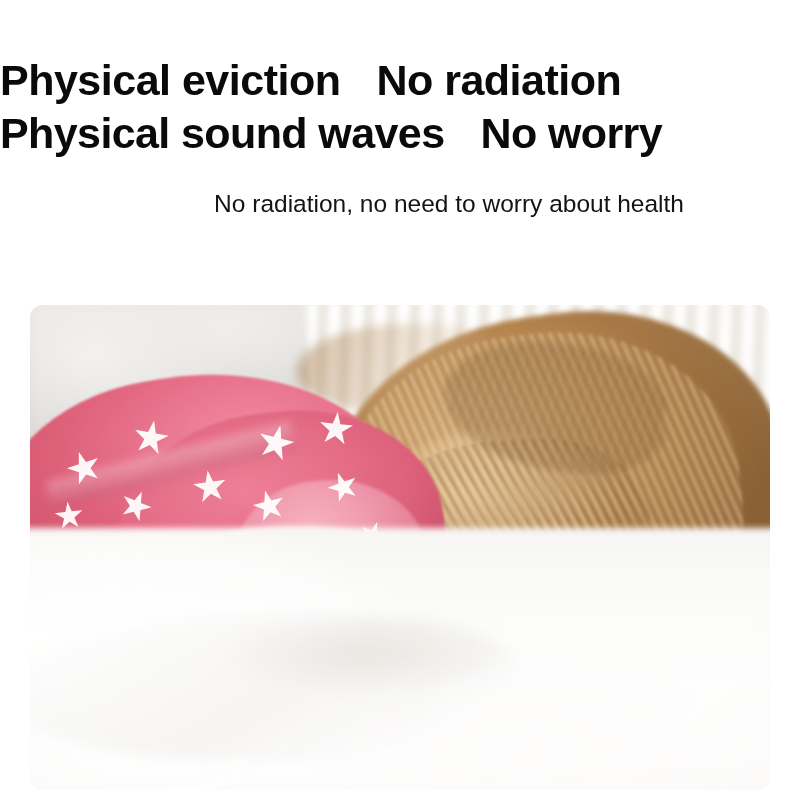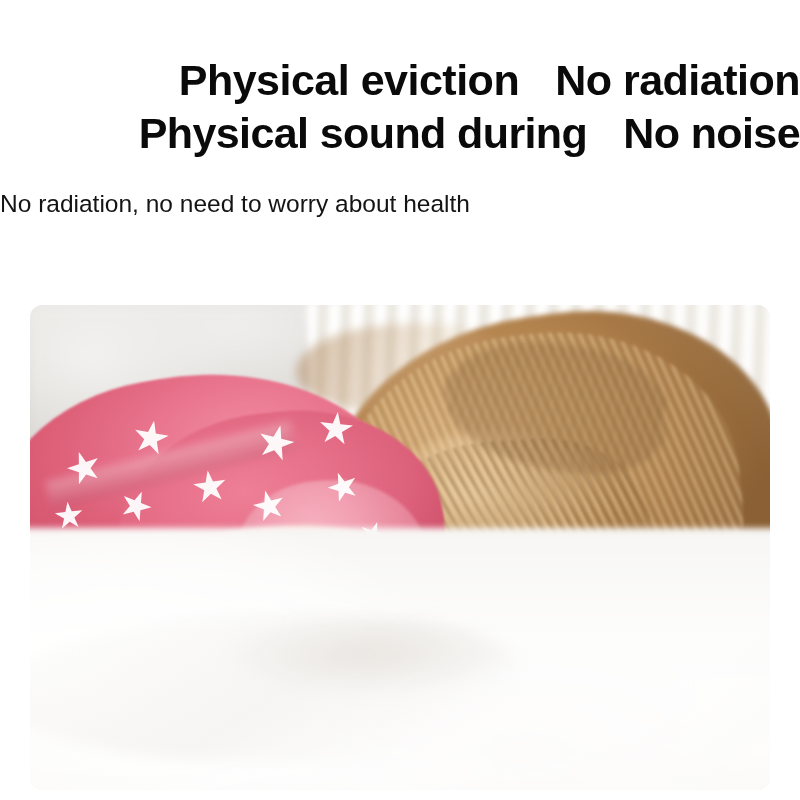"Physical eviction No radiation" .headline-block { text-align: right -> left }
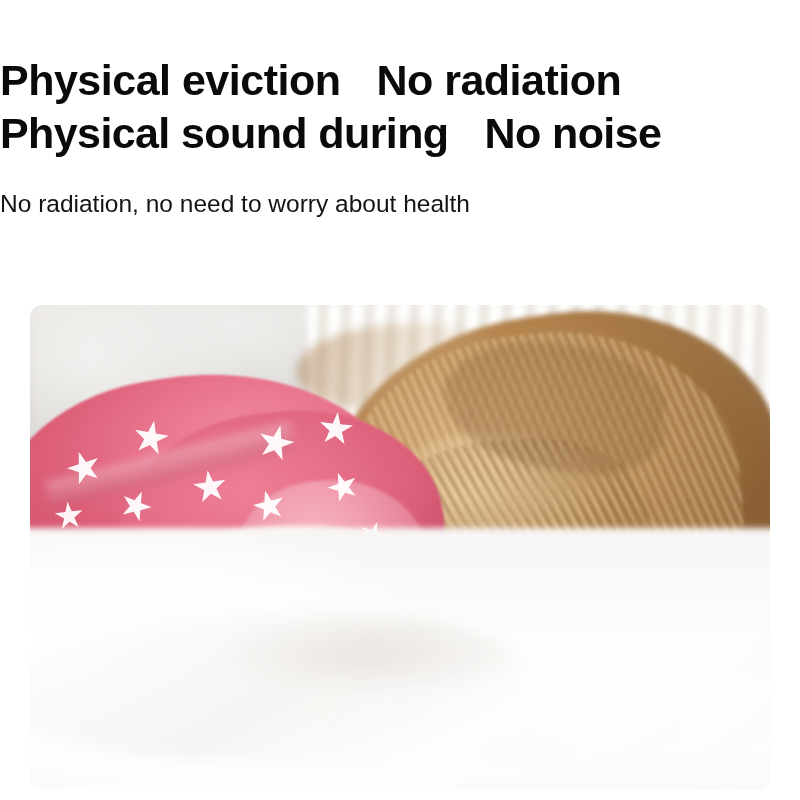"Physical sound during" span { text: during -> waves }
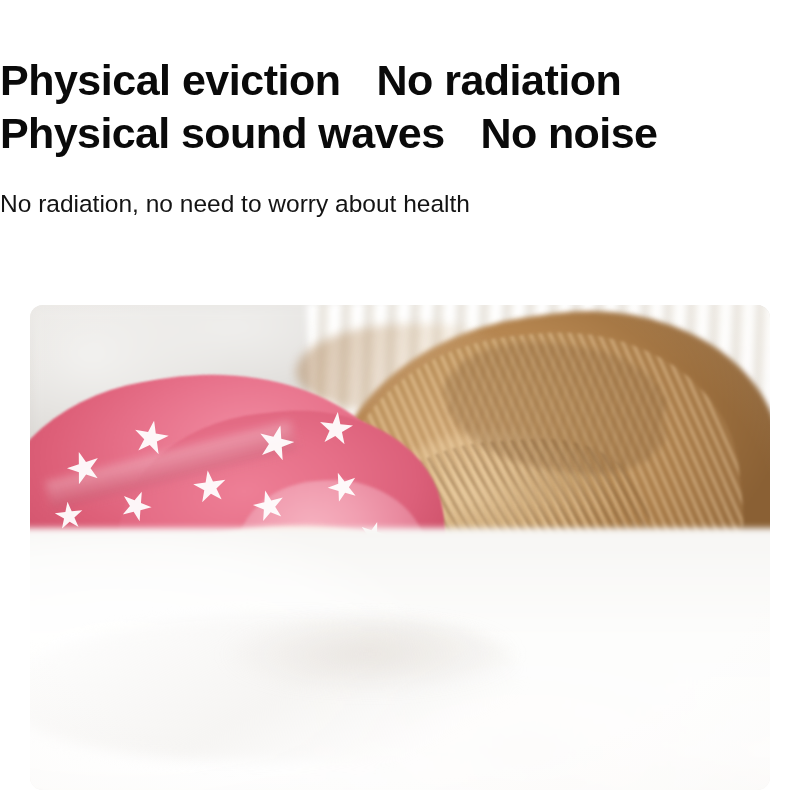"No noise" span { text: noise -> worry }
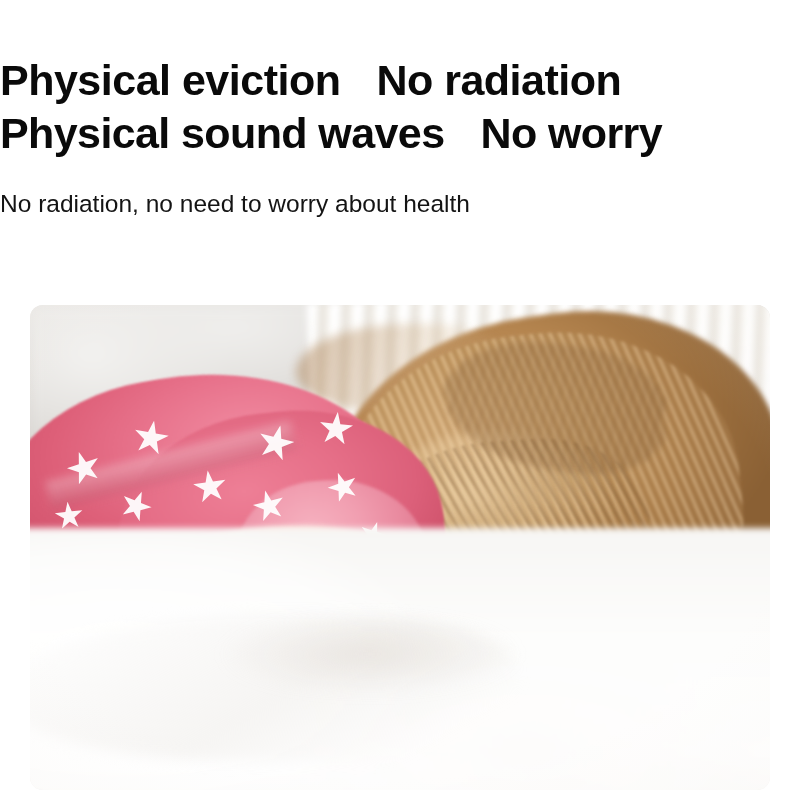"No radiation, no need to" .subtitle-block { text-align: left -> right }
